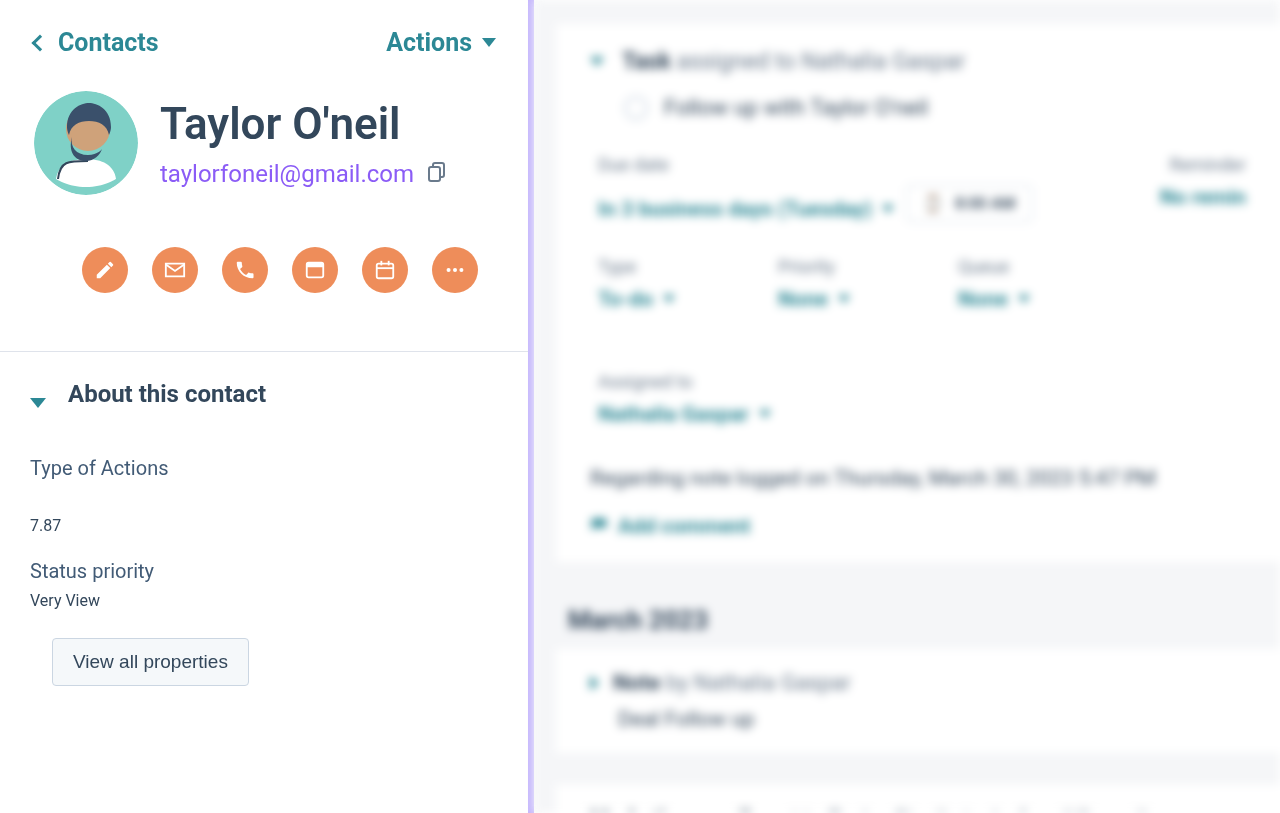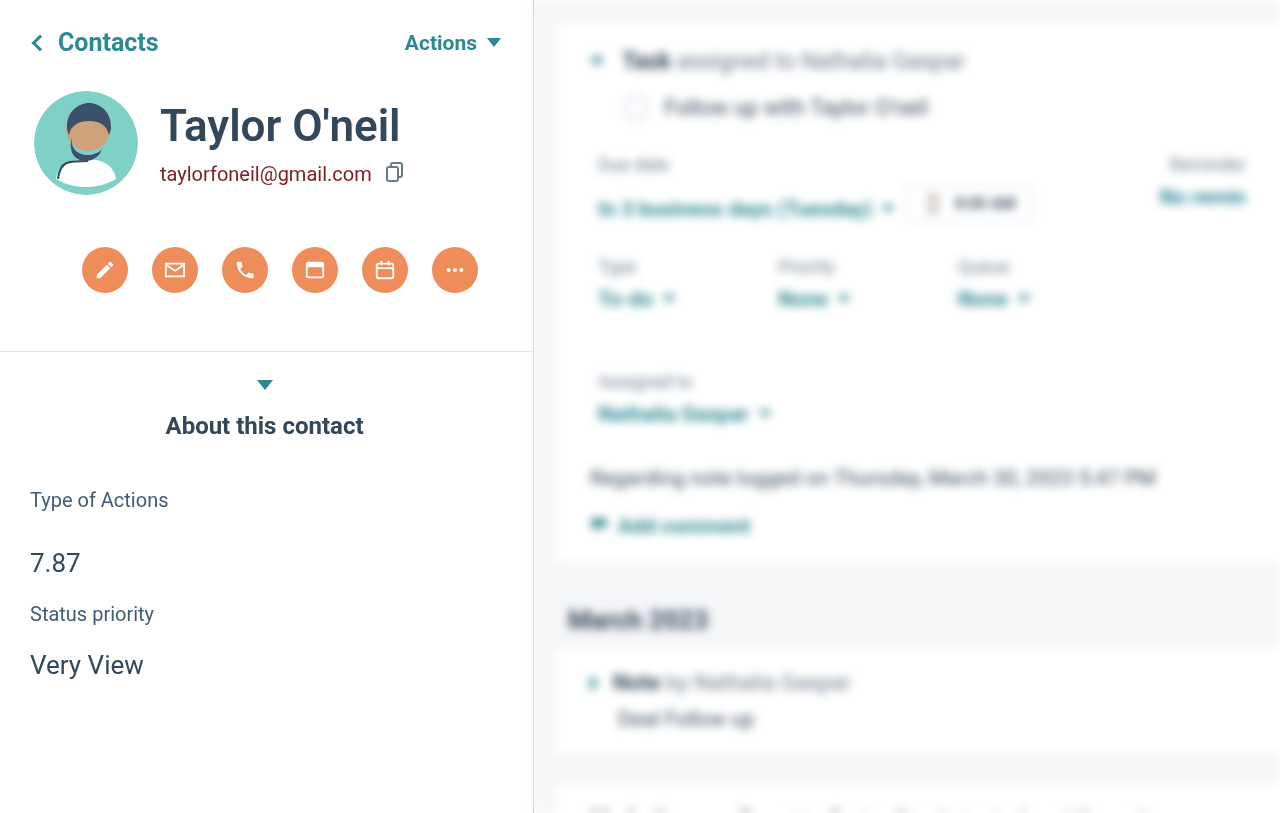"Contacts" .left { border-right: 1px solid #c4b5fd -> 6px solid #c4b5fd }
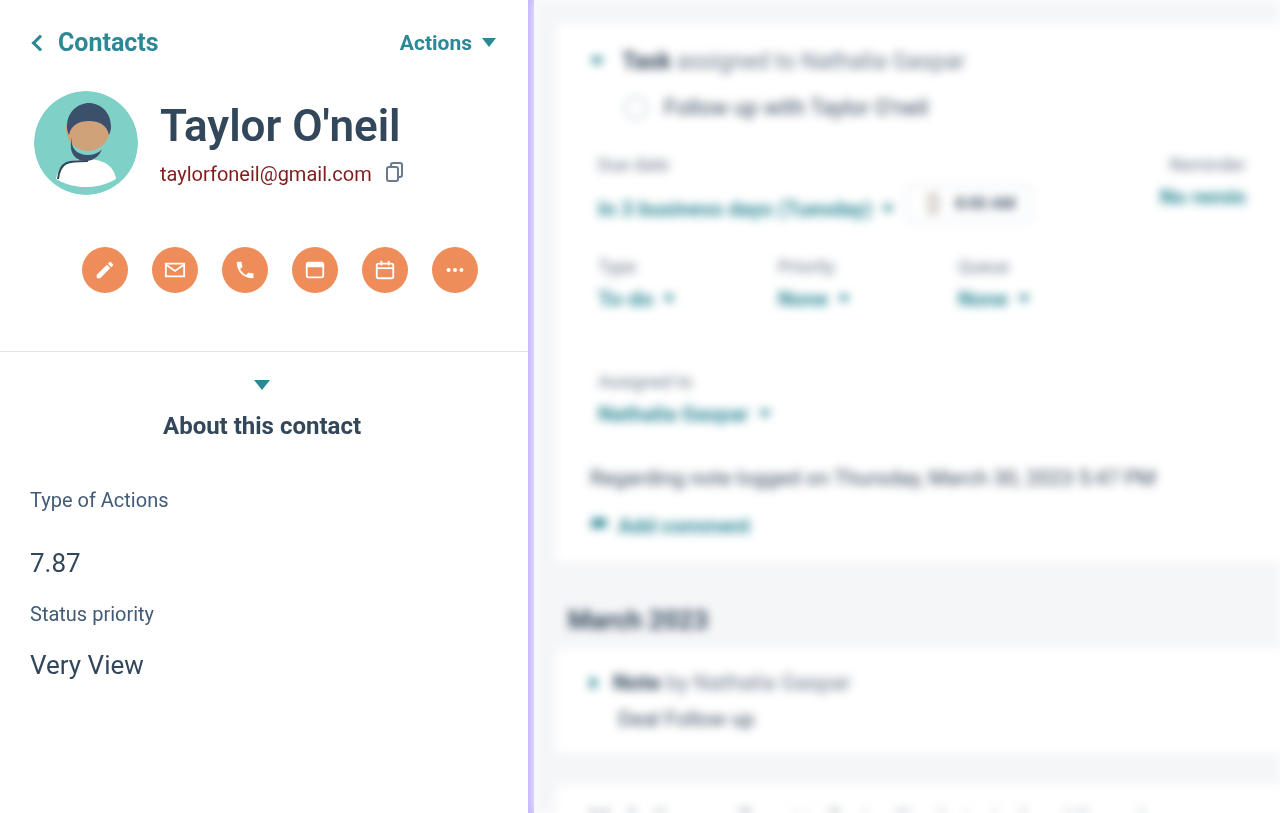"Actions" .actions { font-size: 21px -> 25px }
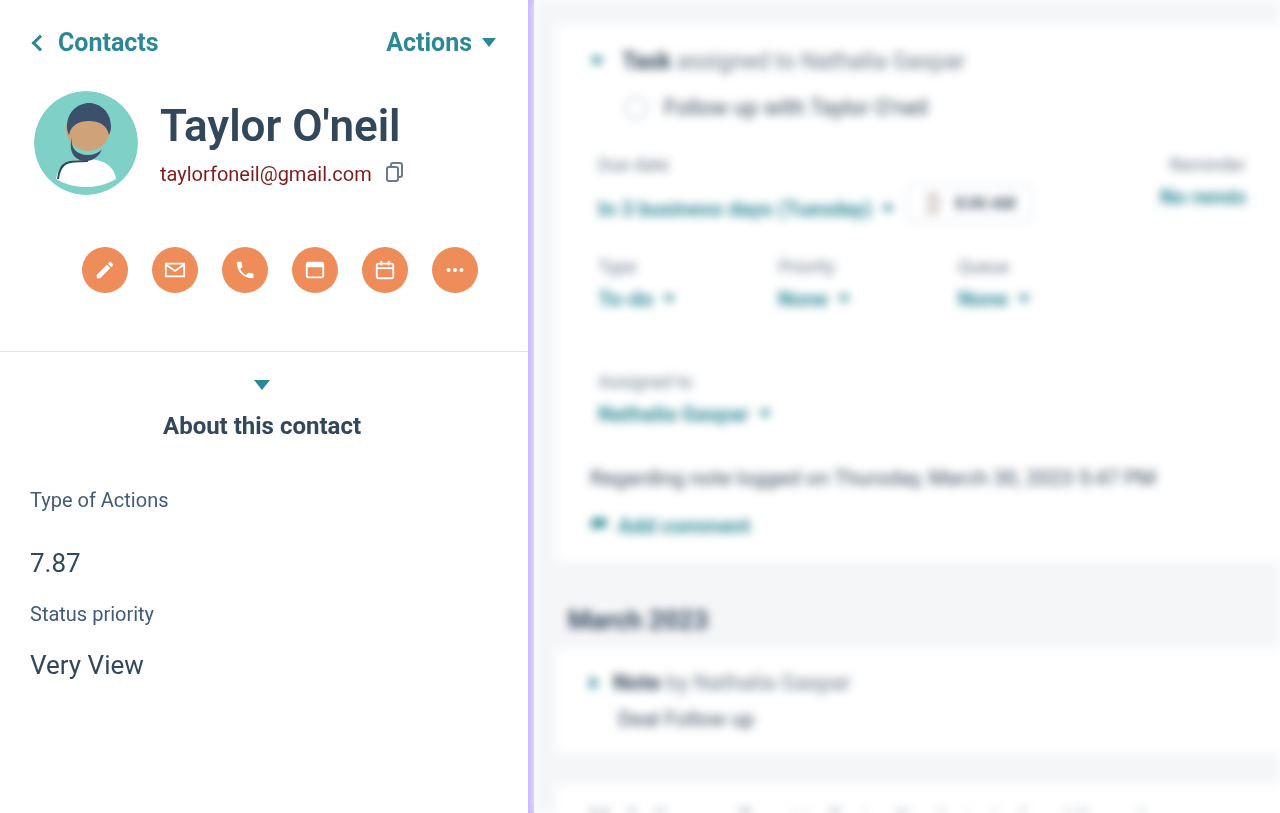"taylorfoneil@gmail.com" .email { color: #7f1d1d -> #8b5cf6; font-size: 20px -> 24px }
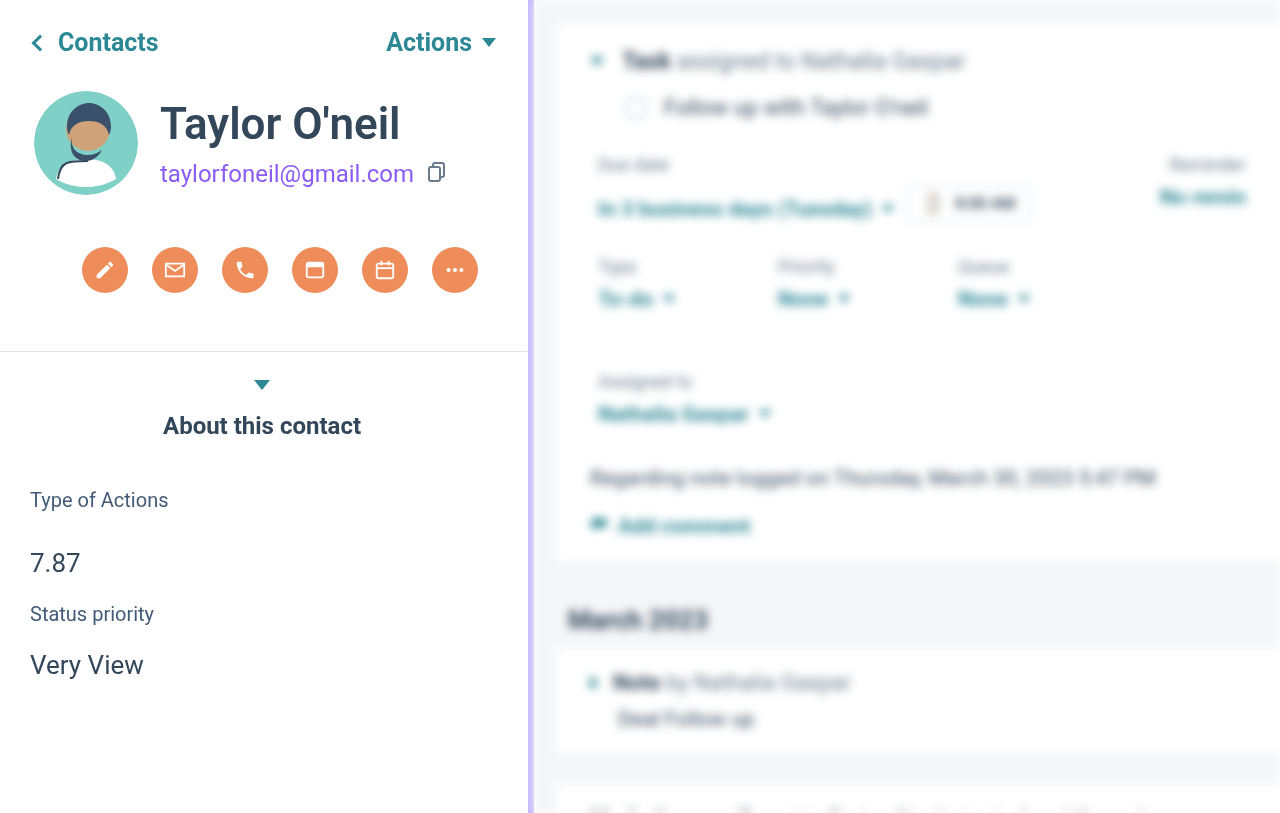"About this contact" .section-hdr { align-items: center -> flex-end; flex-direction: column -> none }
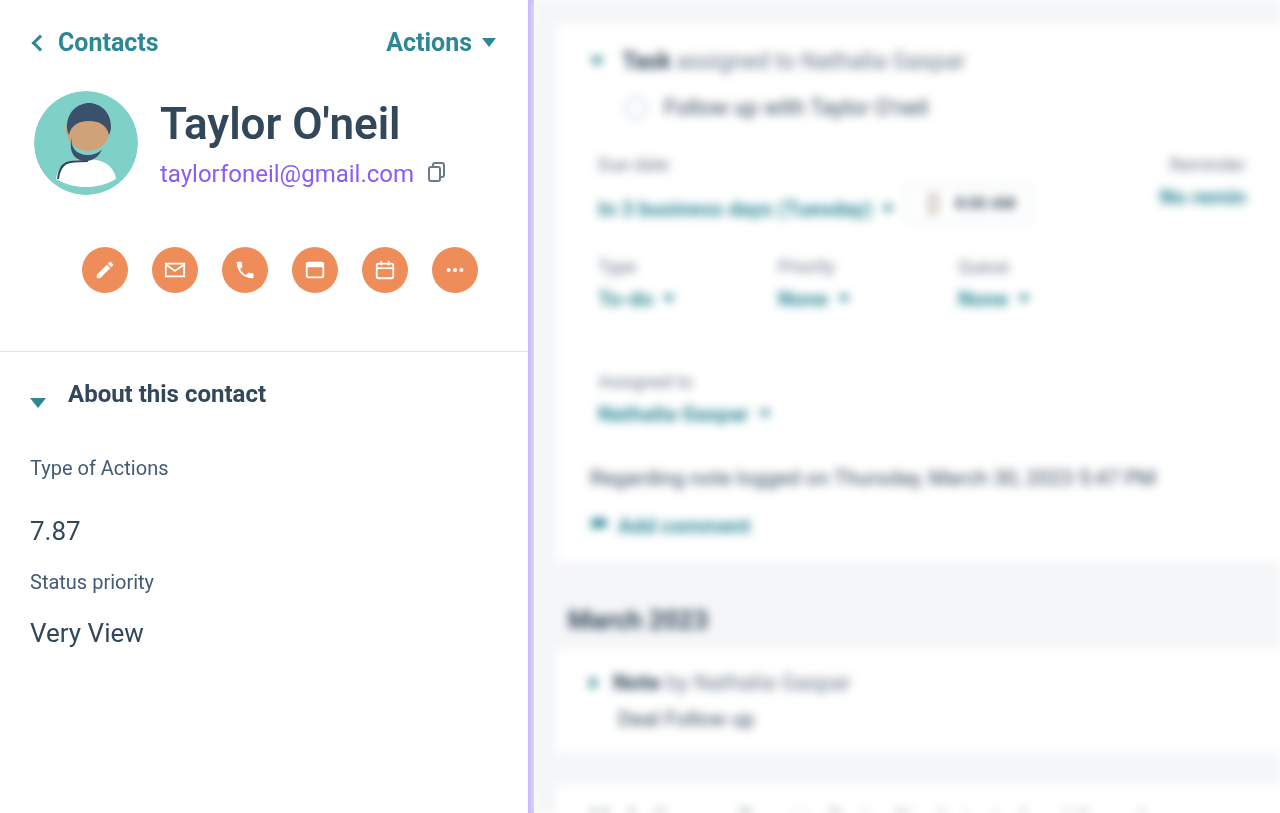"7.87" .prop-value { font-size: 26px -> 16px; margin-top: 24px -> 8px }
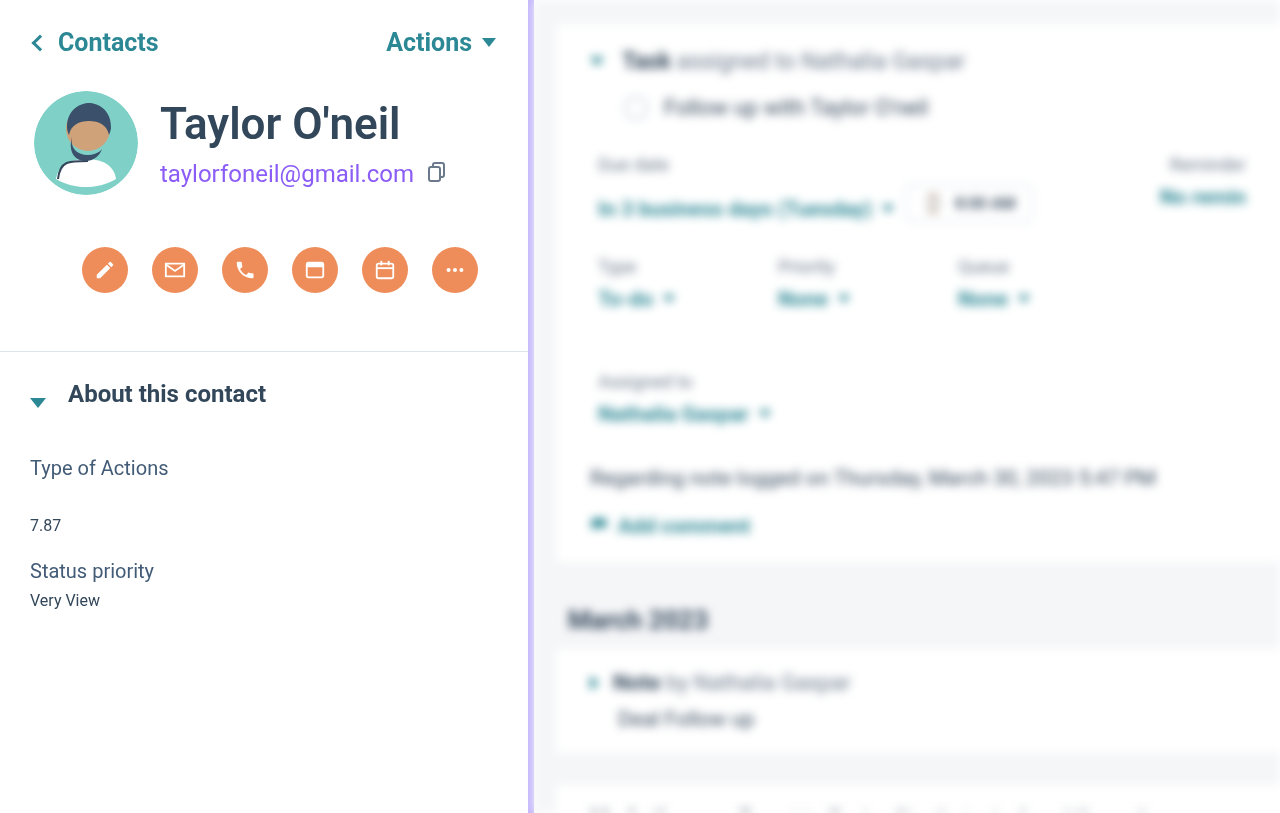"View all properties" button.gbtn { html: none -> <button>View all properties</button> }
